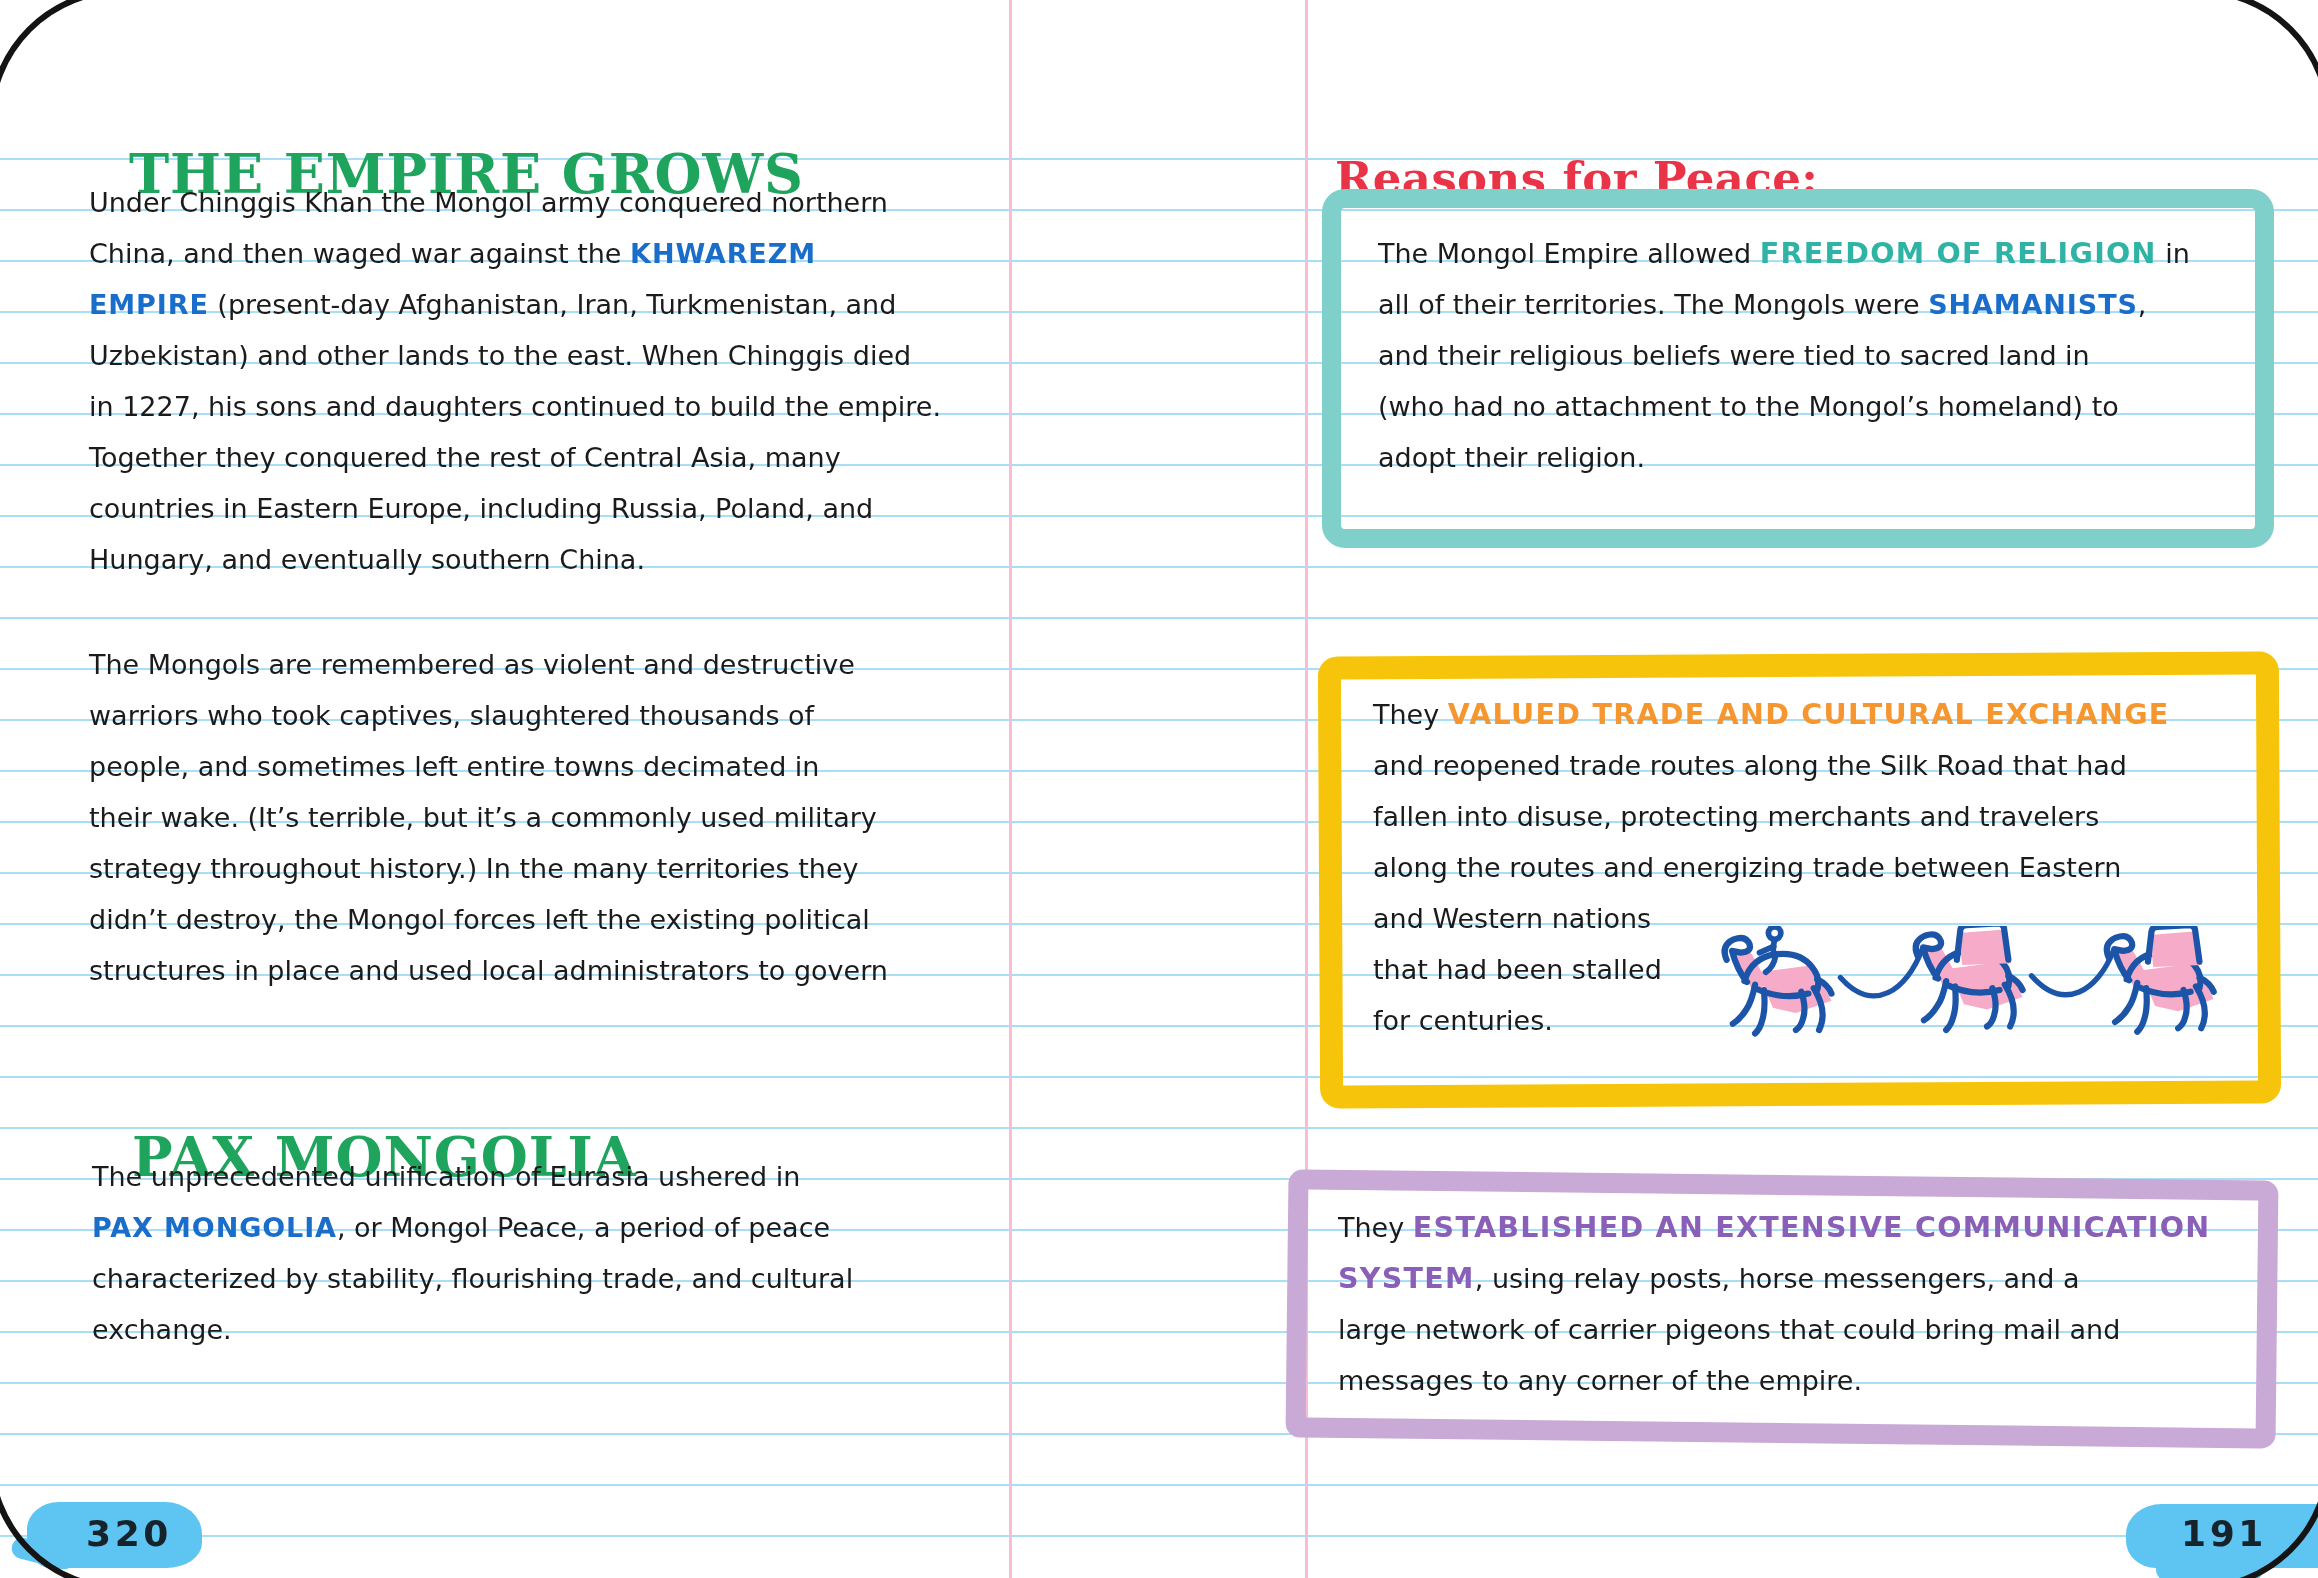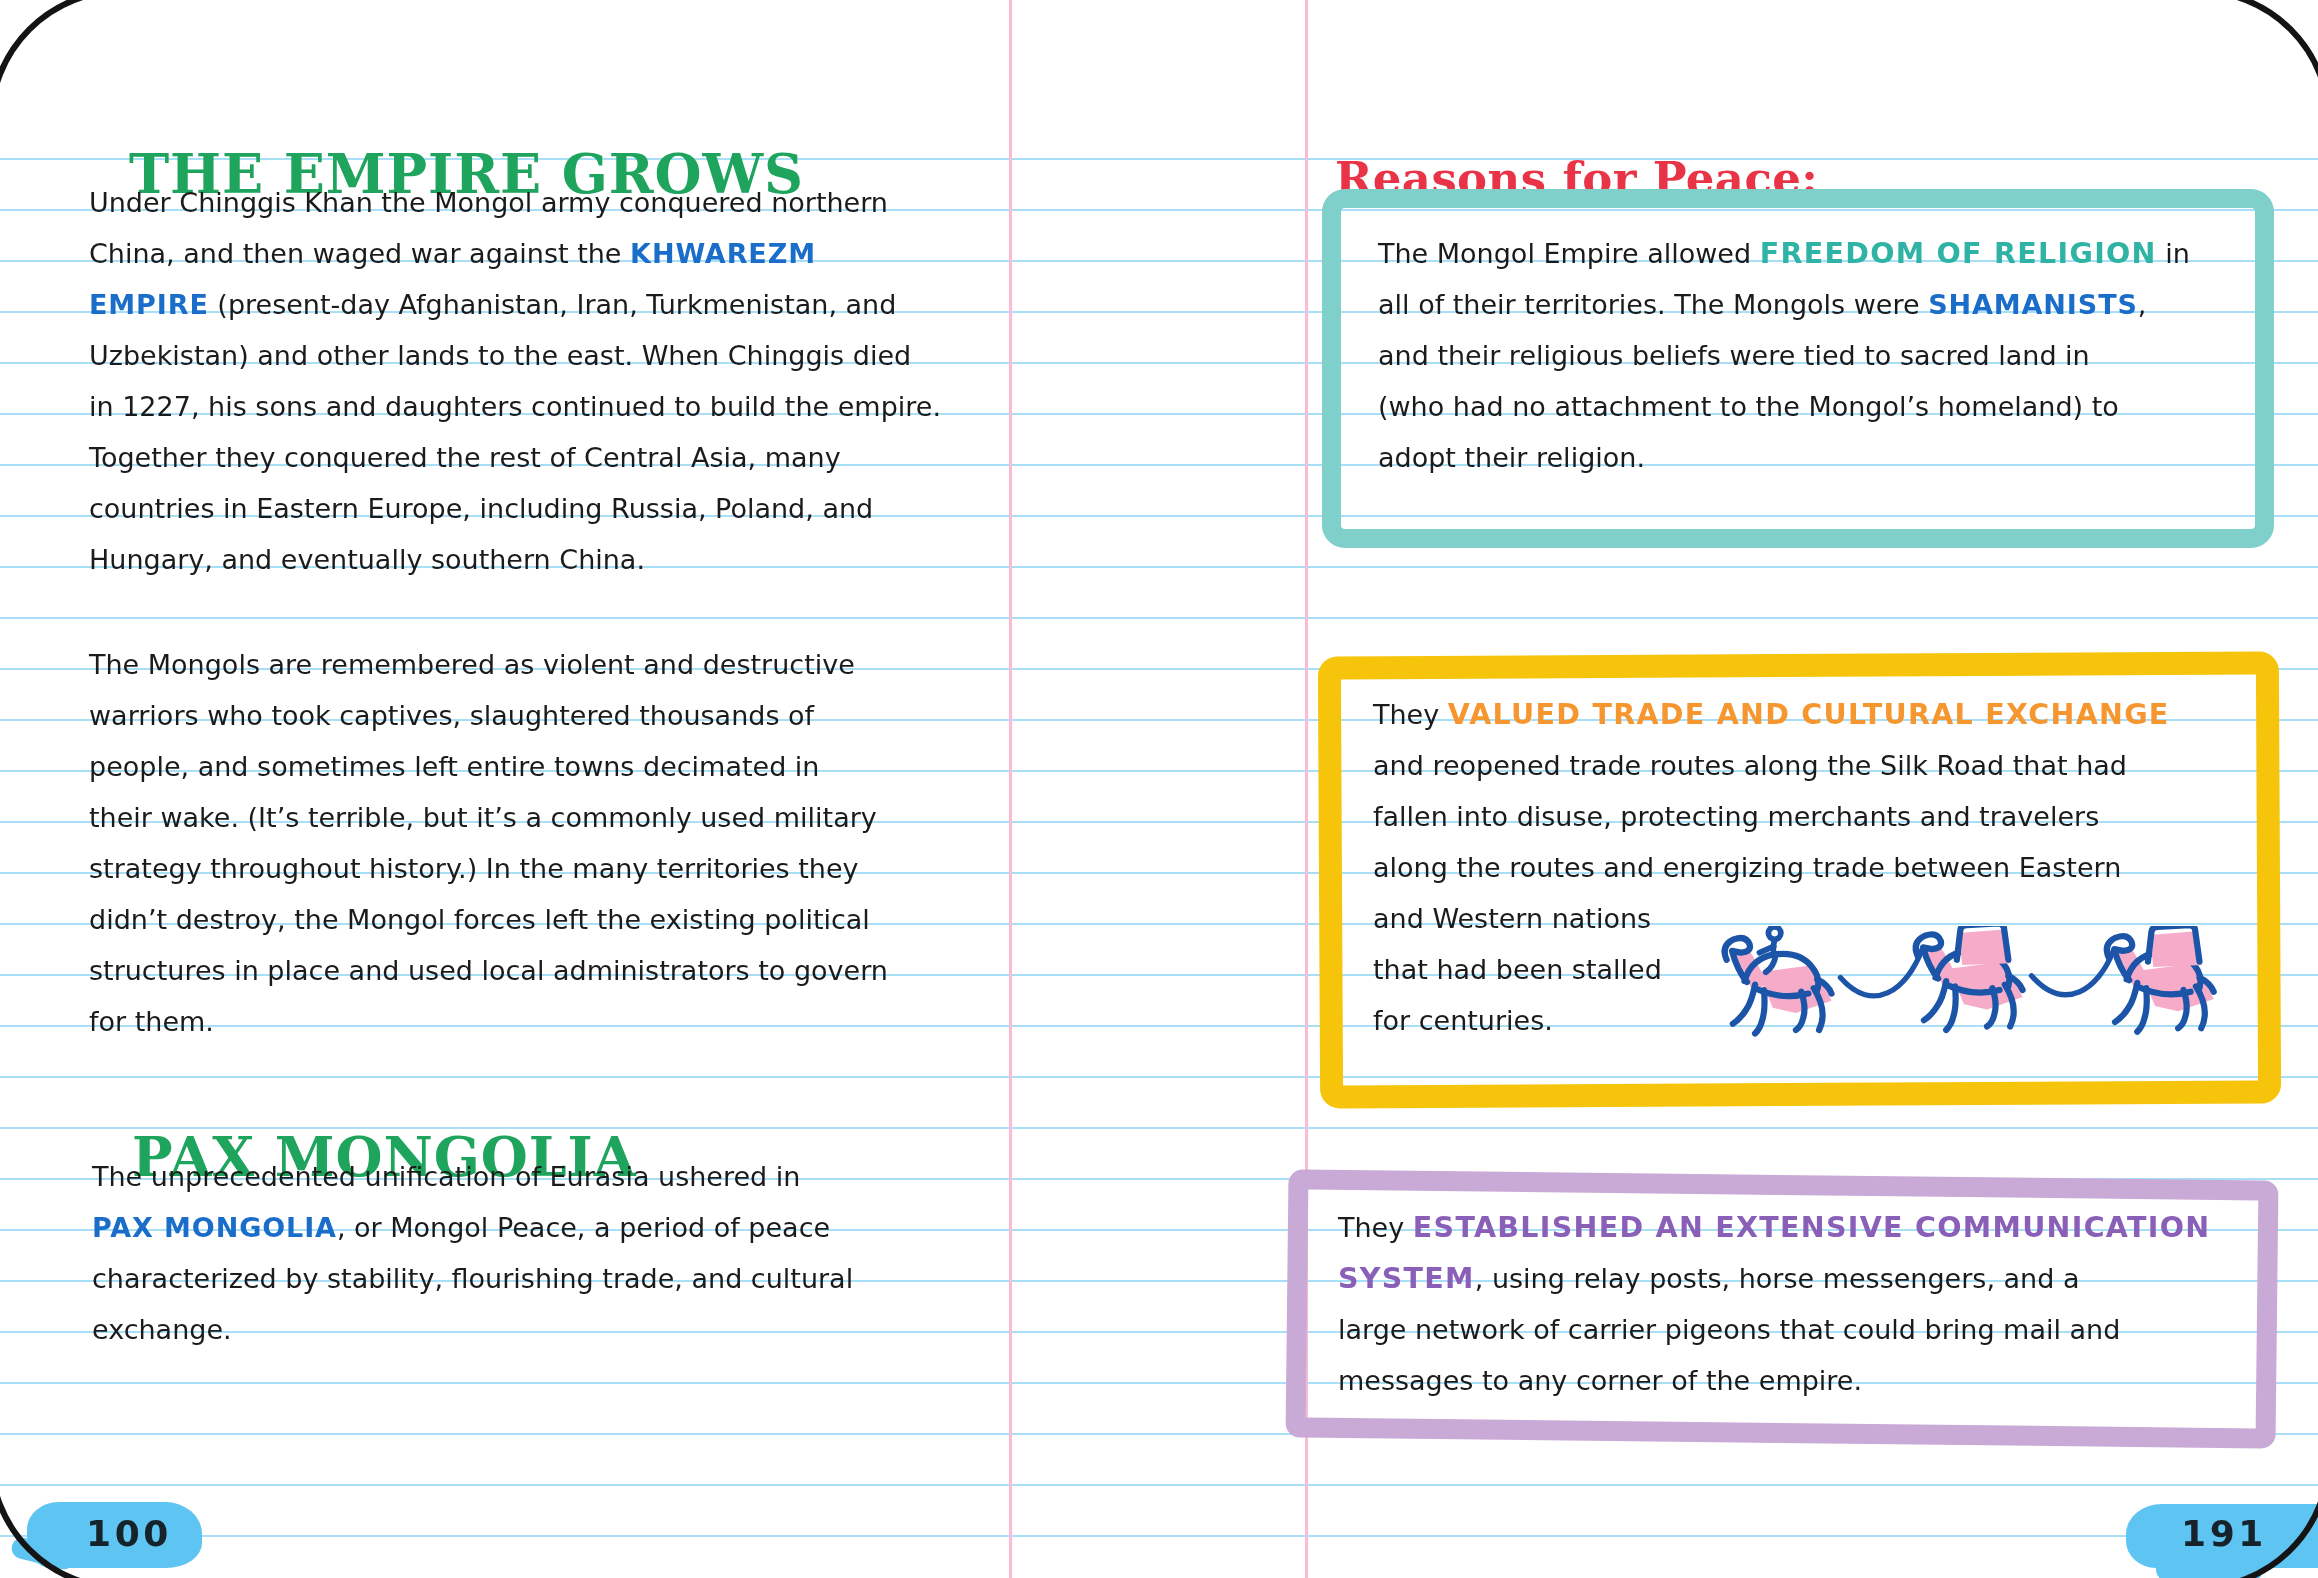"for them." div.tl { html: <div><span>for them.</span></div> -> none }
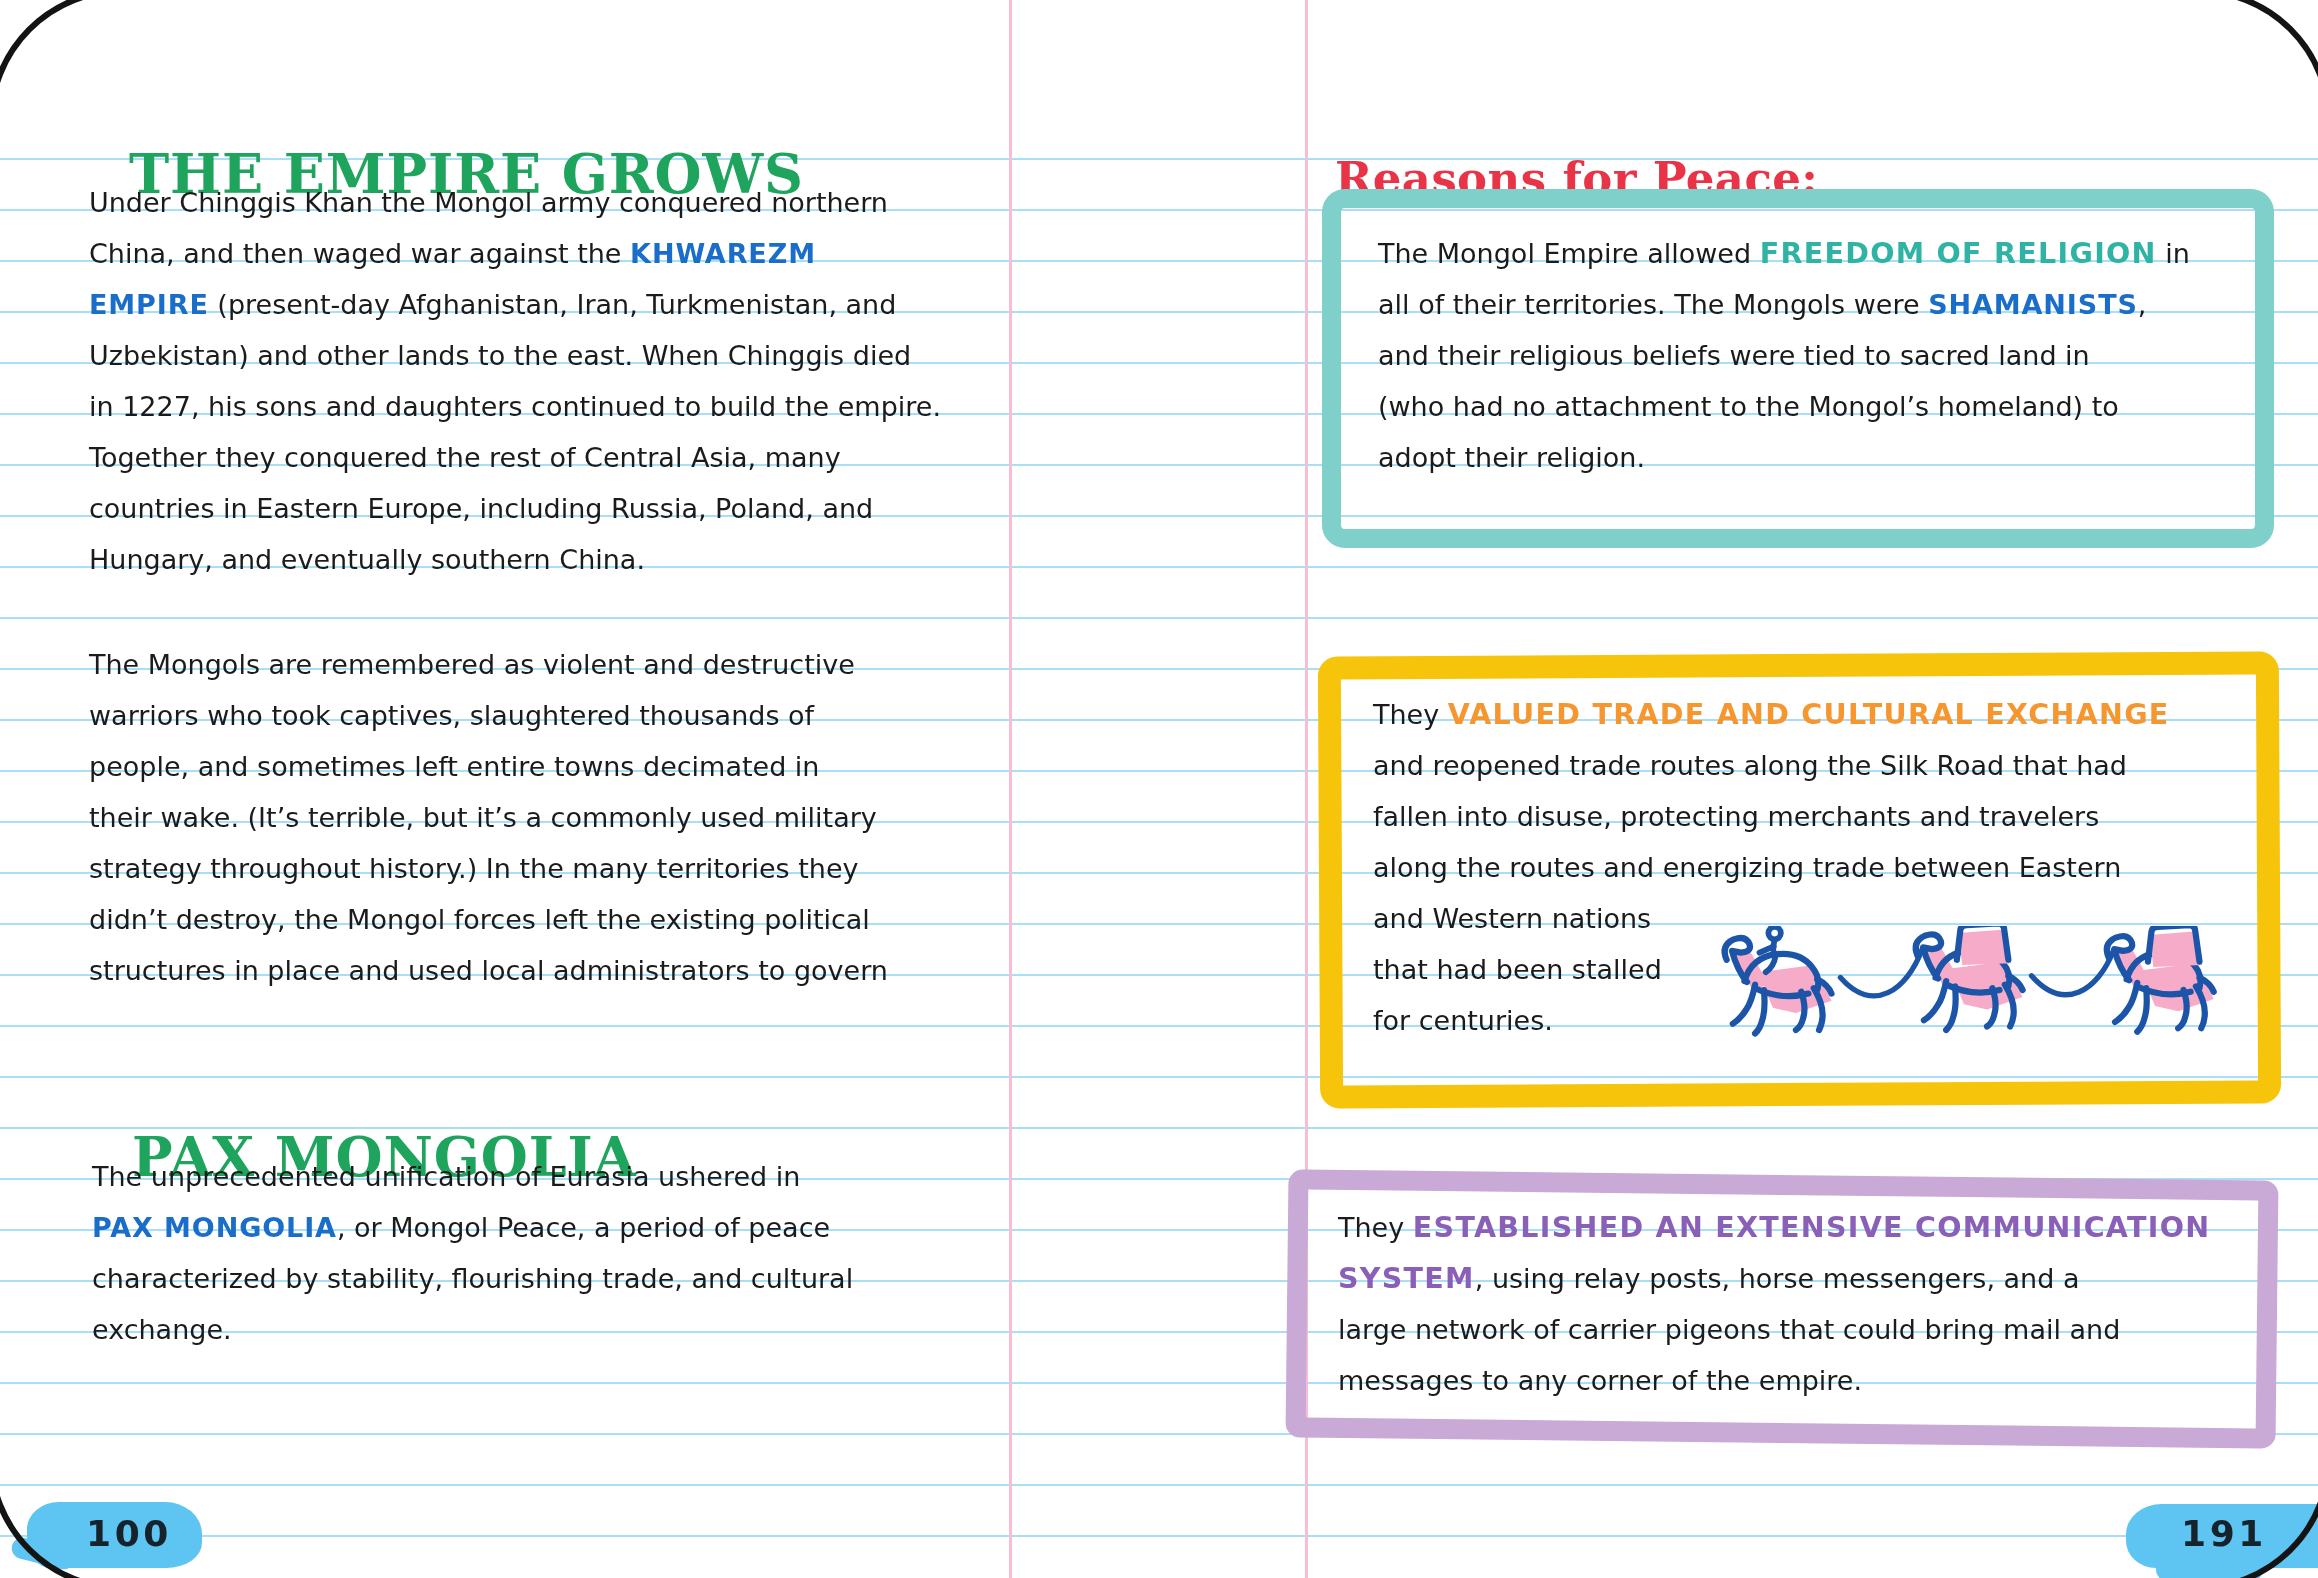"100" div.layer { text: 100 -> 320 }
